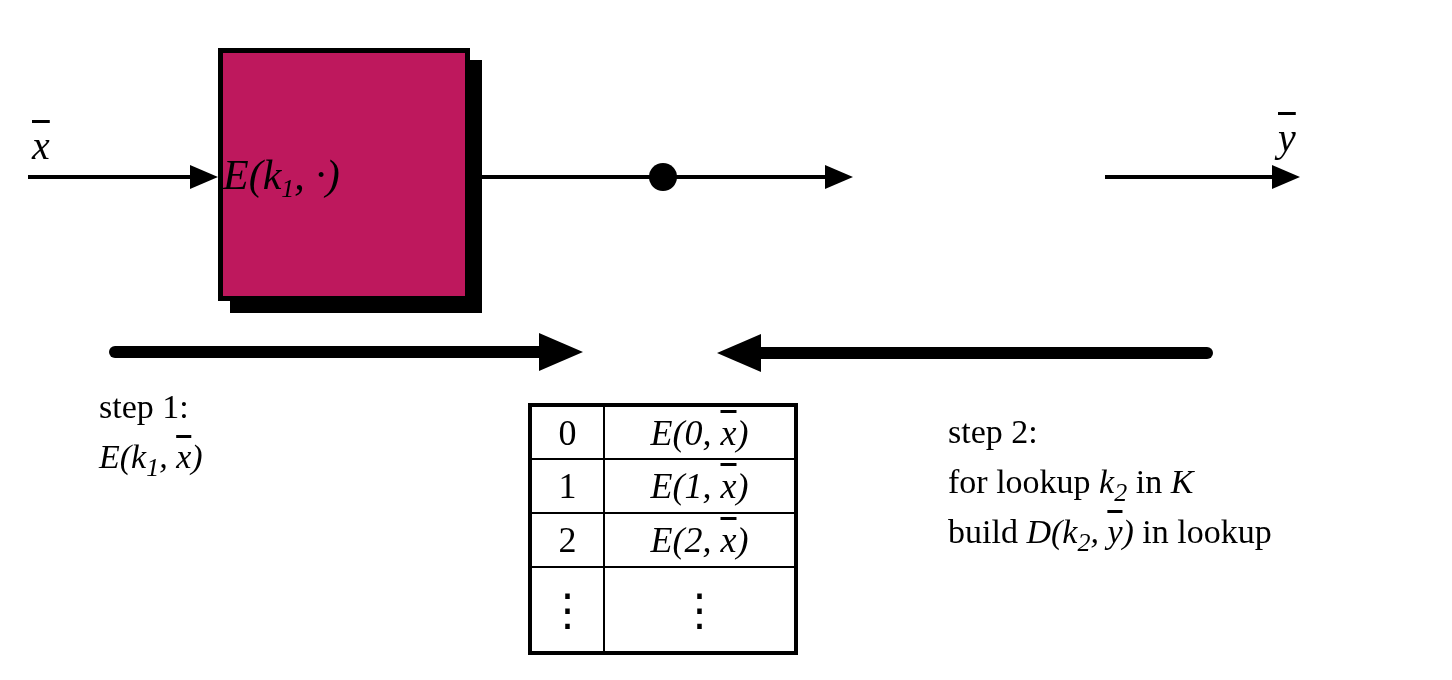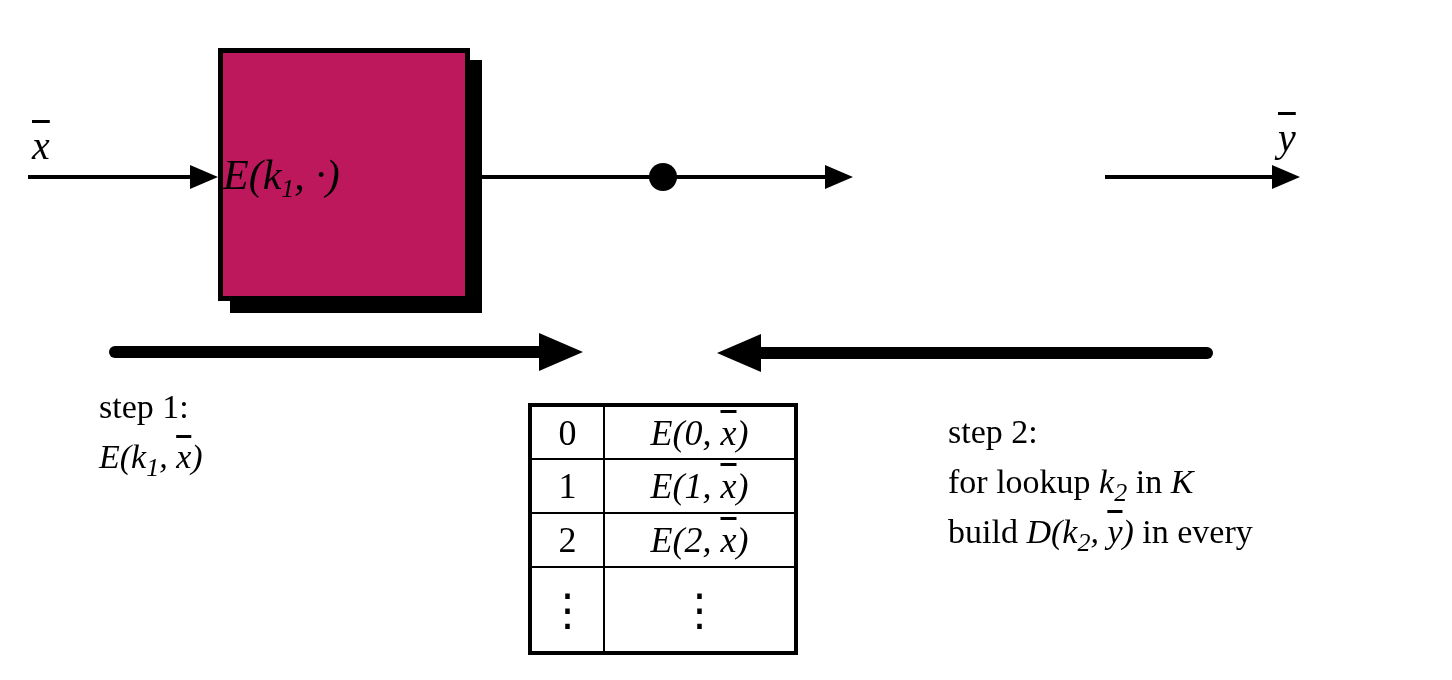"in every" span { text: every -> lookup }
